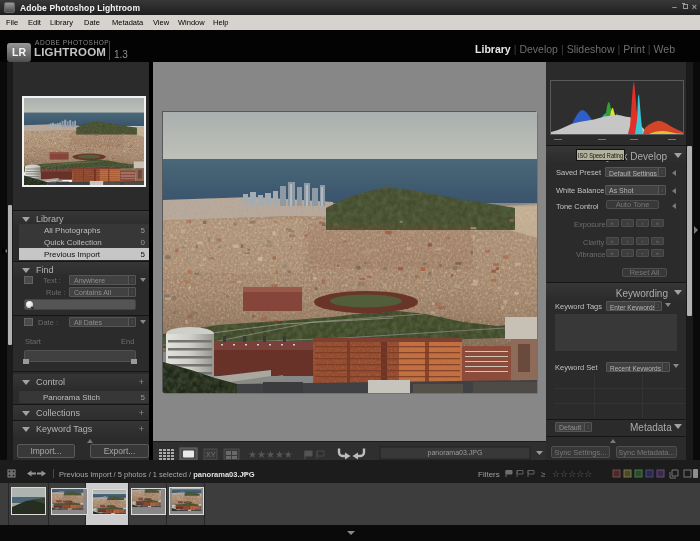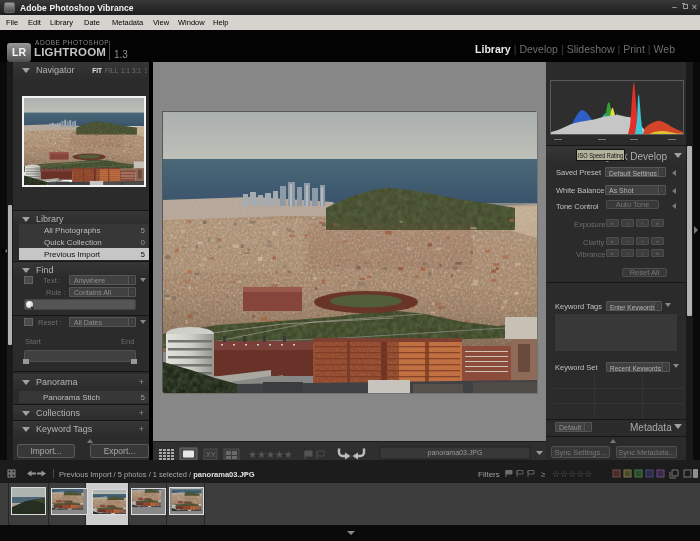"Adobe Photoshop Vibrance" div.ttl { text: Vibrance -> Lightroom }
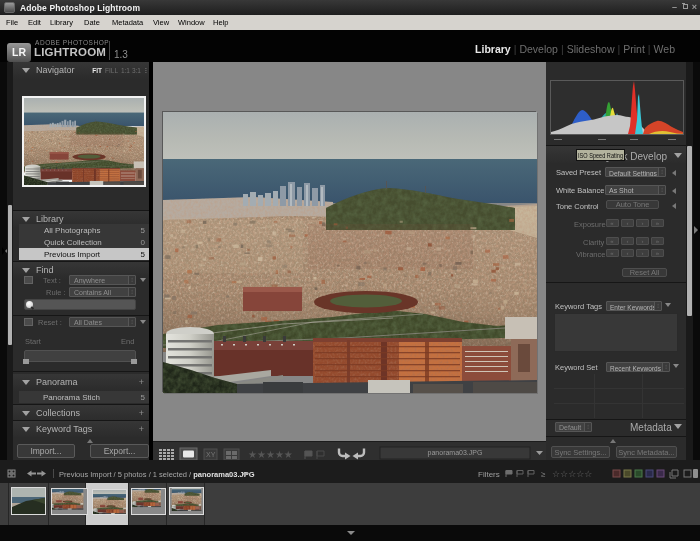"Navigator" div.phead { html: <div> <span></span> <span>Navigator</span> <span>FIT</span> <span>FILL</span> <span>1:1</span> <span>3:1</span> <span>⁝</span> </div> -> none }
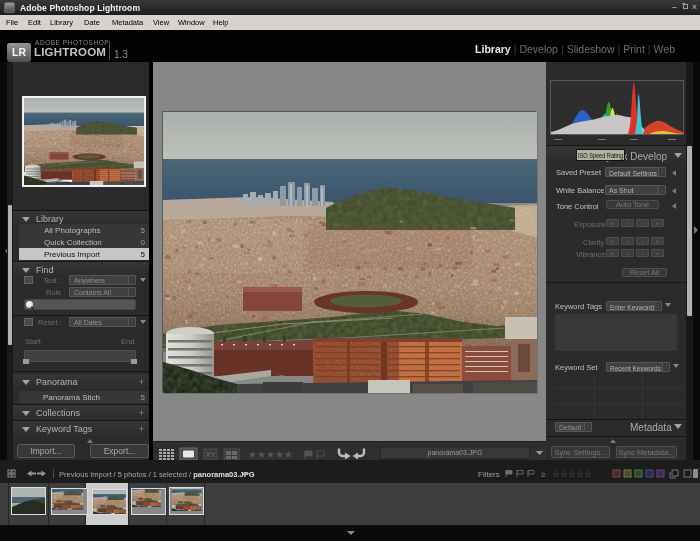"Keywording" div.phead { html: none -> <div> <span>Keywording</span> <span></span> </div> }
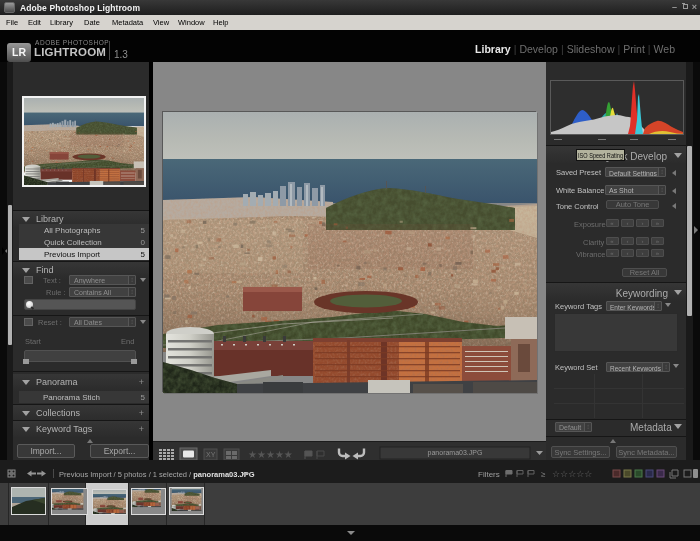"Reset :" div.slabel { text: Reset -> Date }
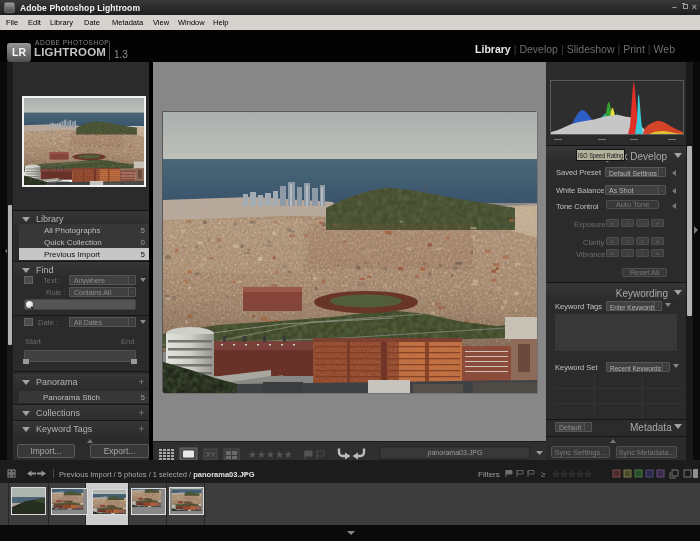"Panorama" span.lbl { text: Panorama -> Control }
